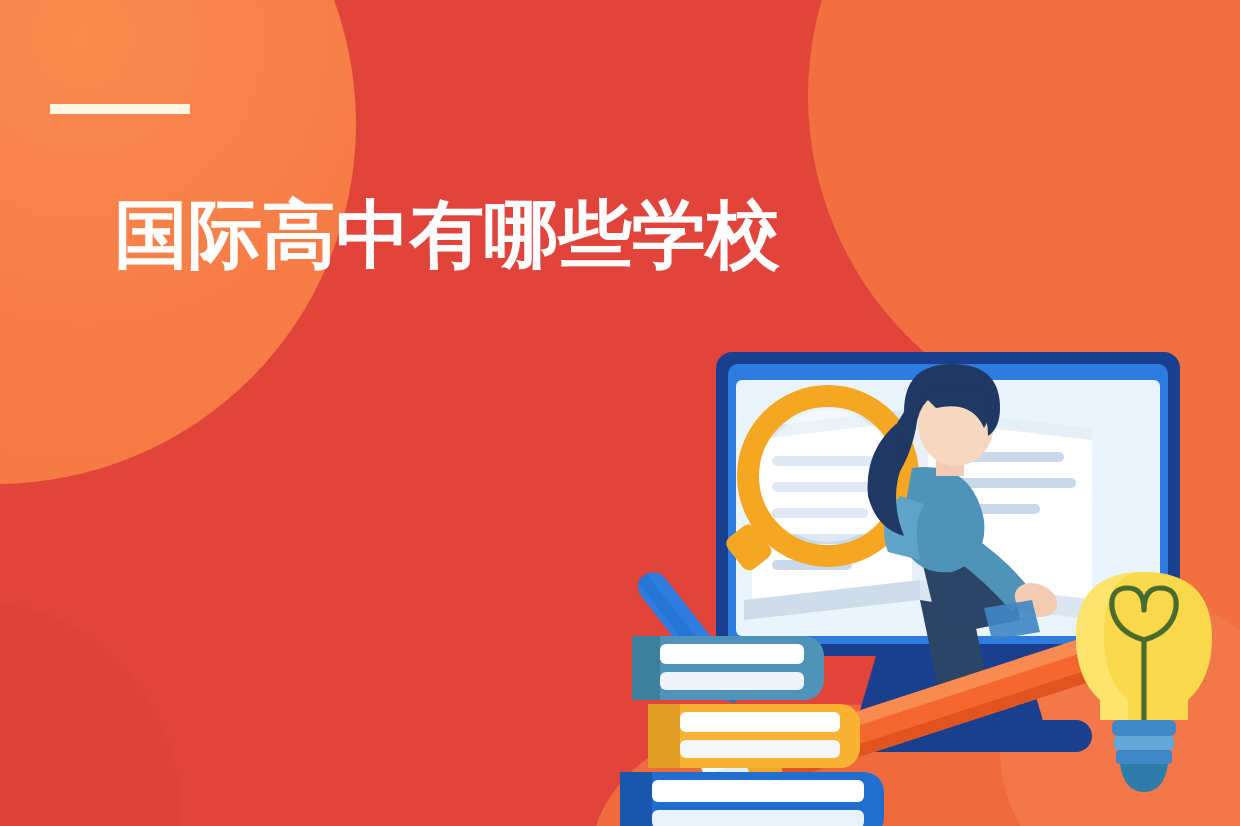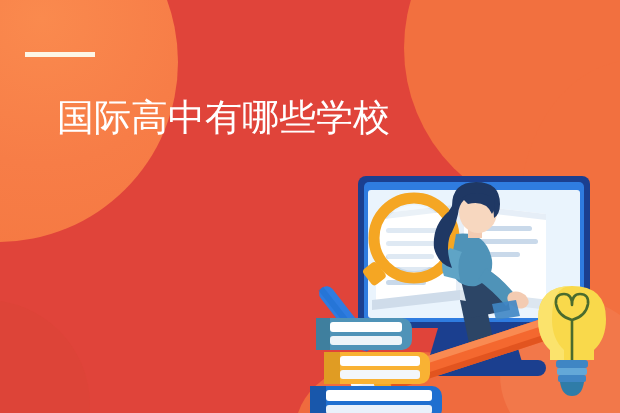"国际高中有哪些学校" #page-title { font-weight: normal -> bold }
